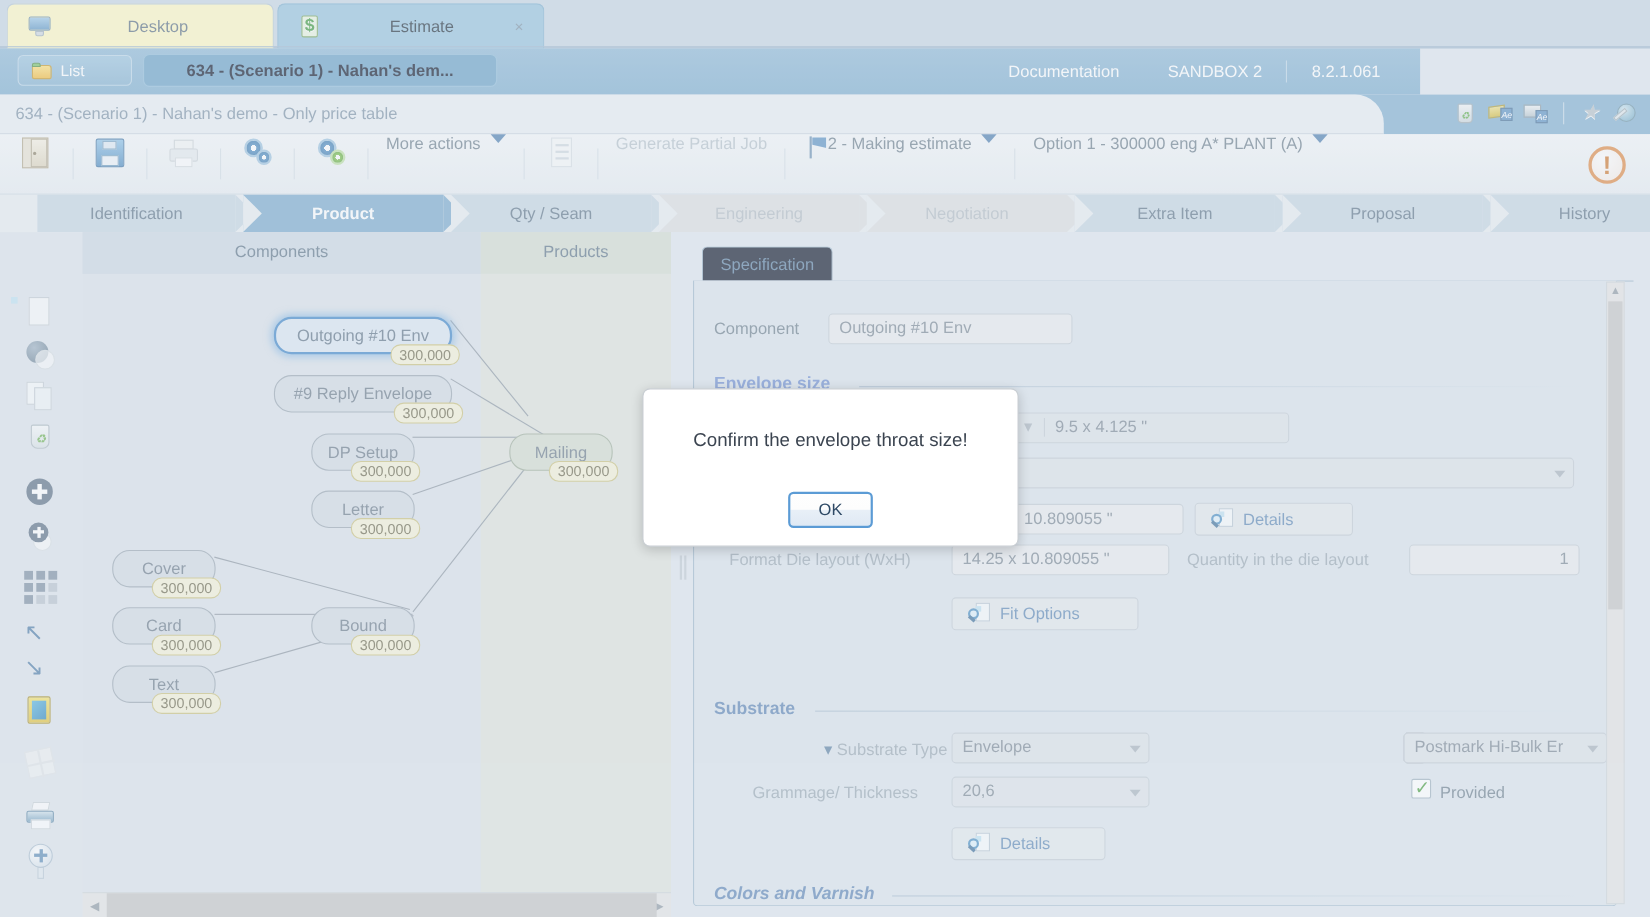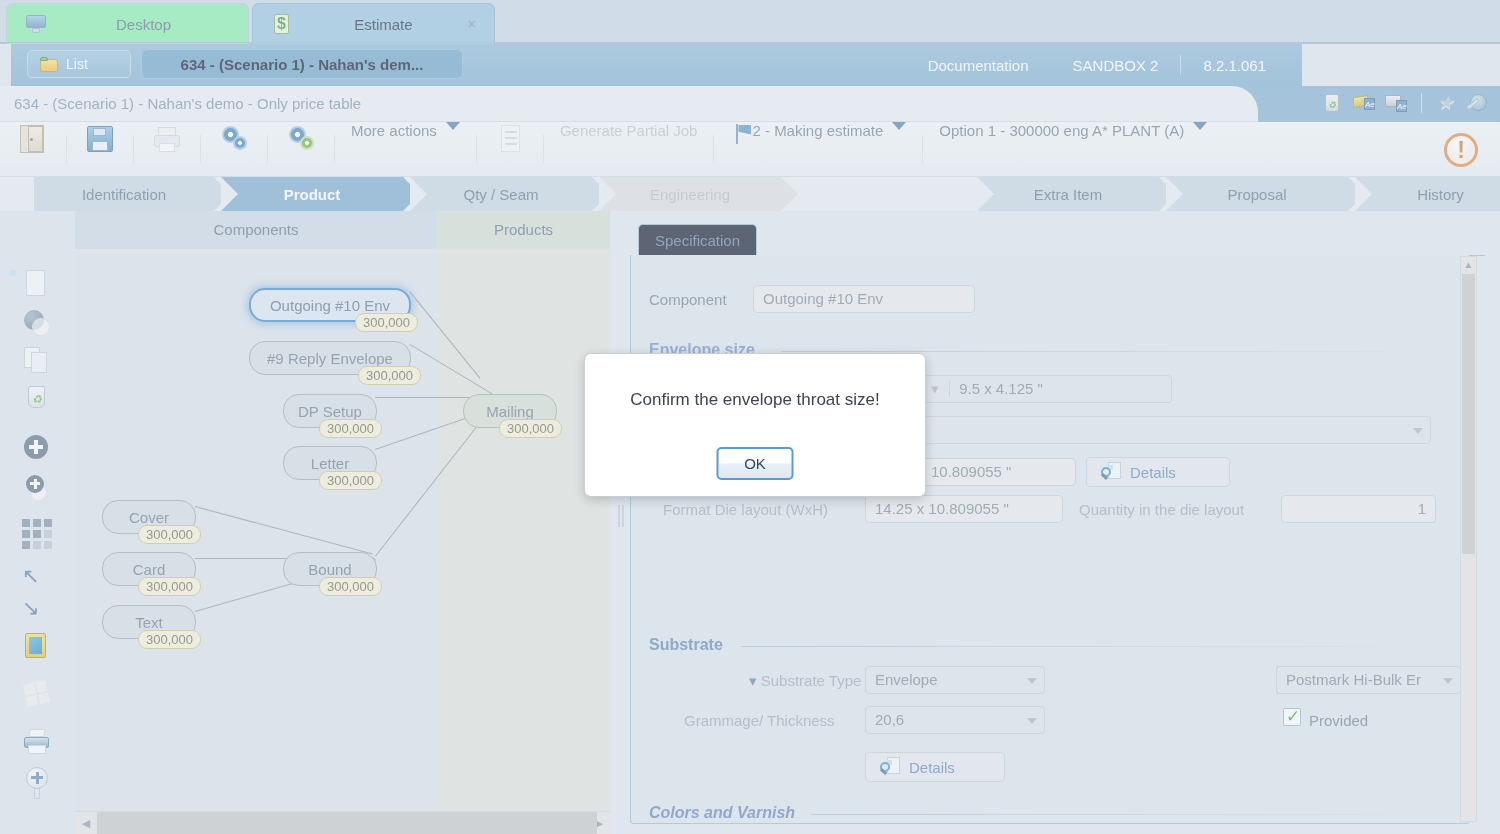"Desktop" .btab.inactive { background: #86efac -> #fef9c3 }
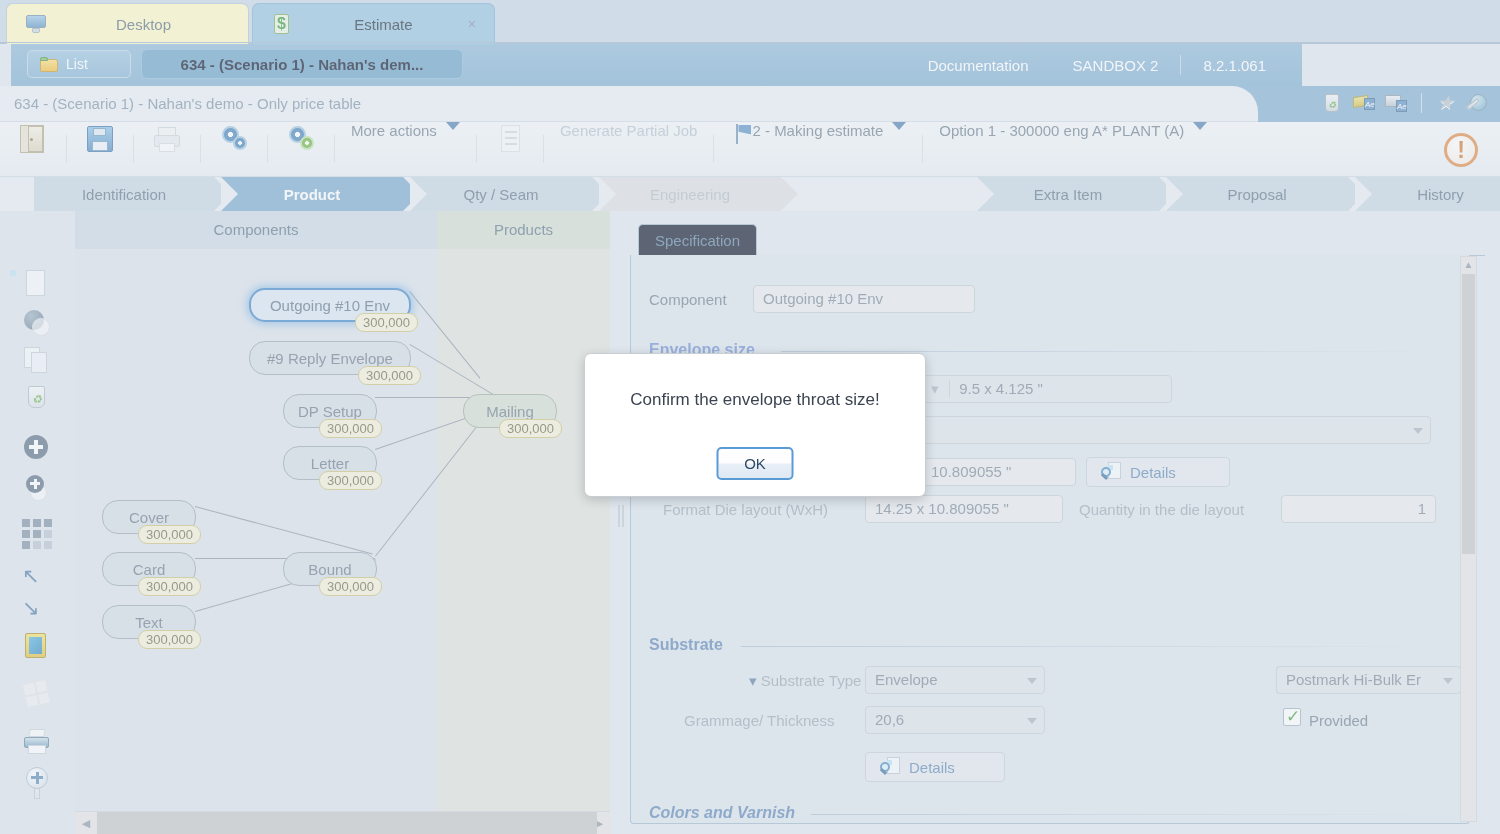"List" .appbar { left: 11px -> 0 }
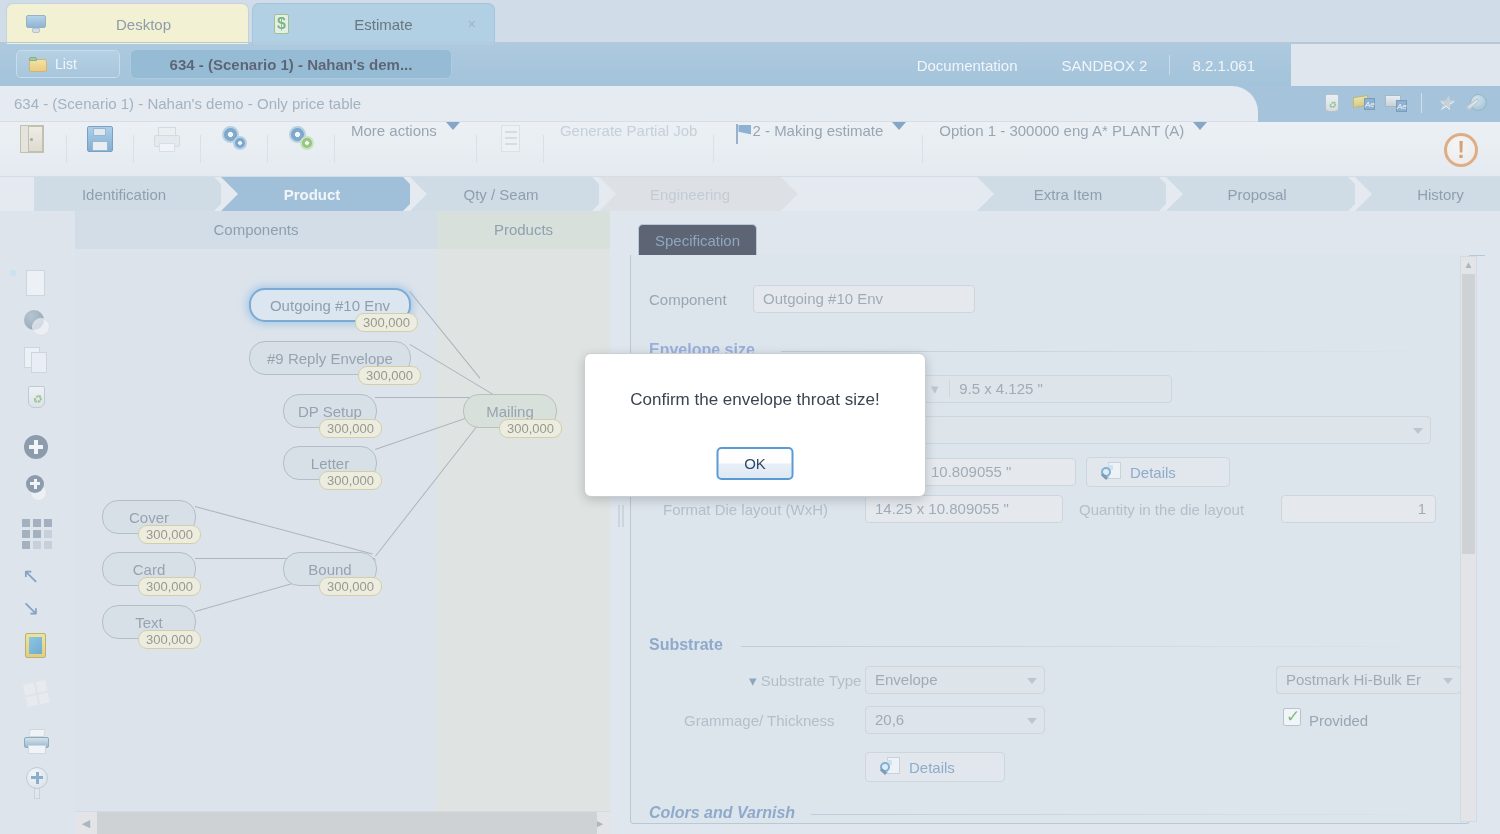"Negotiation" div.step { html: none -> <div> <i></i> <span>Negotiation</span> <i></i> </div> }
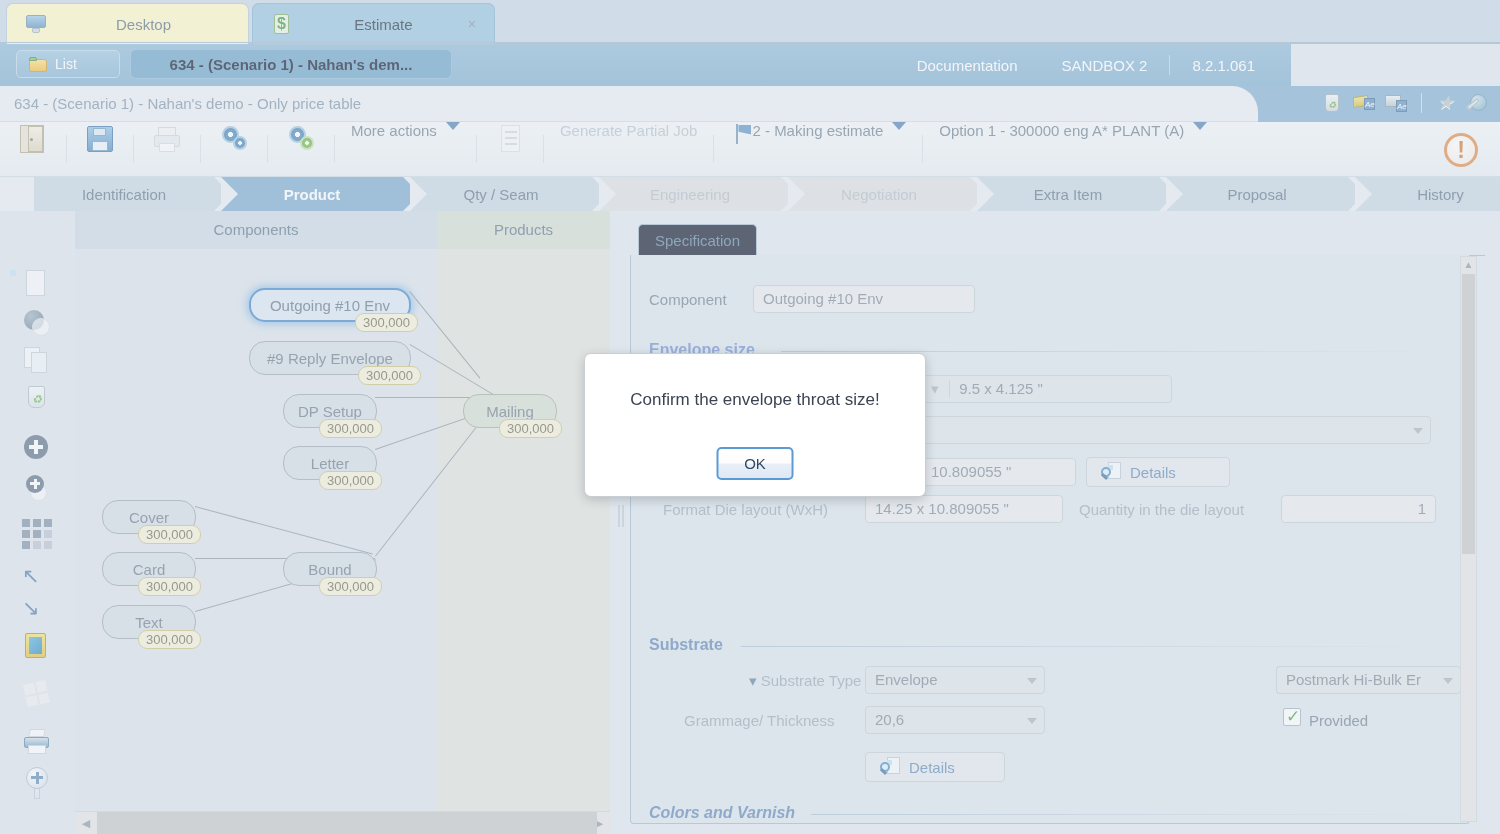"Fit Options" div.btn-ghost { html: none -> <div> <span> <i></i> <i></i> <i></i> <i></i> </span> <span>Fit Options</span> </div> }
